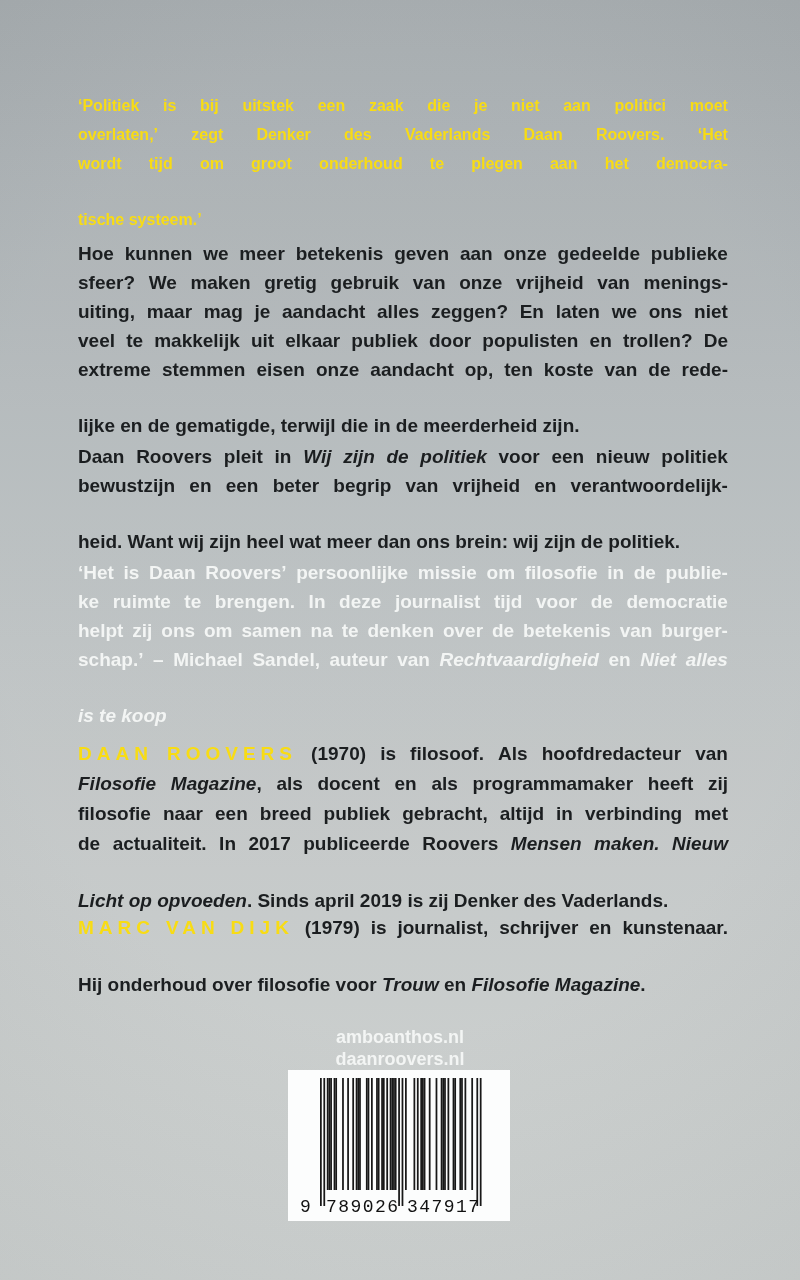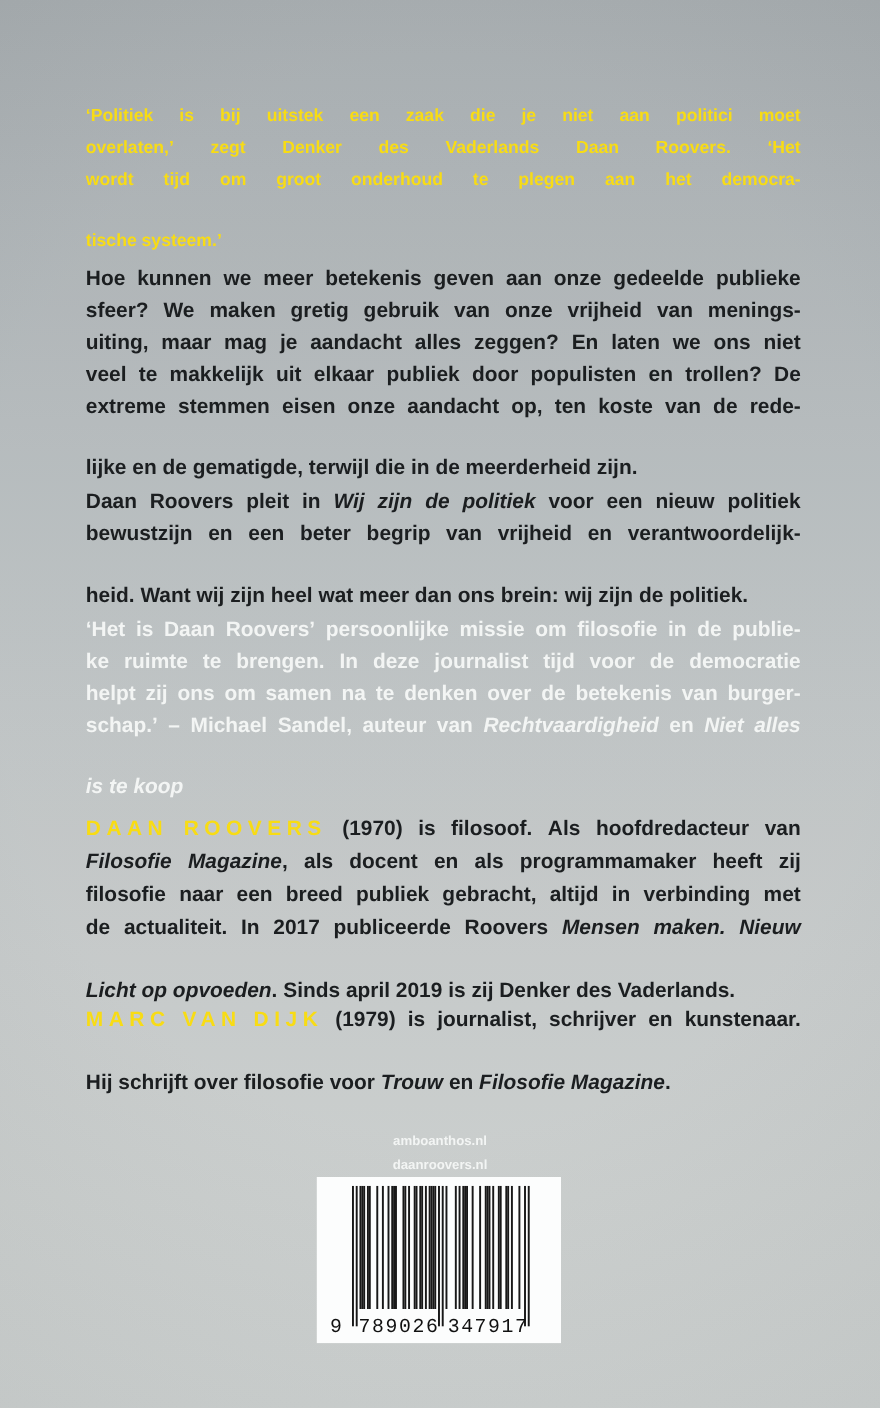"Hij schrijft over filosofie voor" span { text: schrijft -> onderhoud }
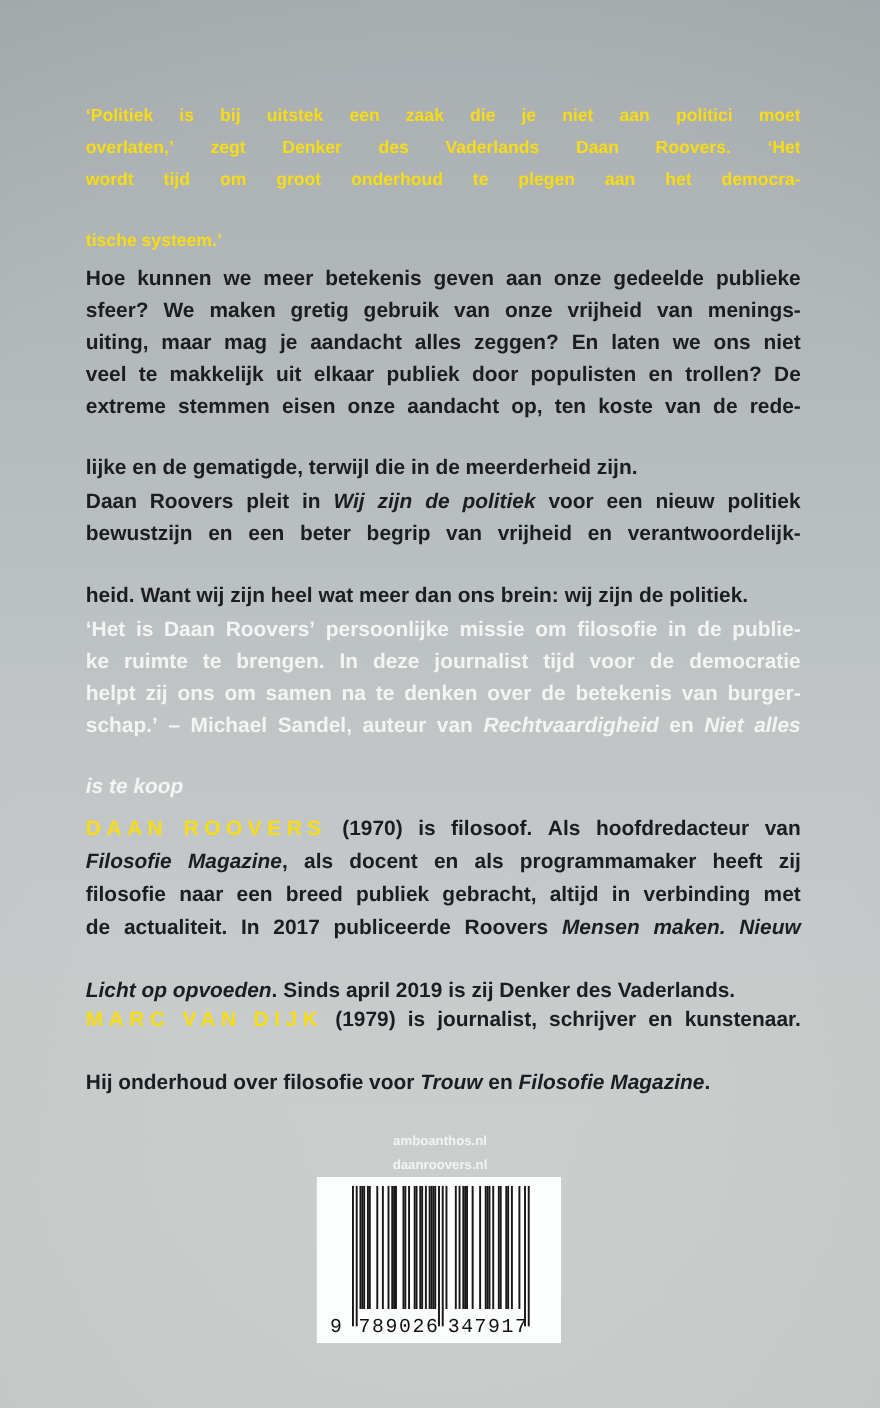"amboanthos.nl" .urls { font-size: 12px -> 18px }
